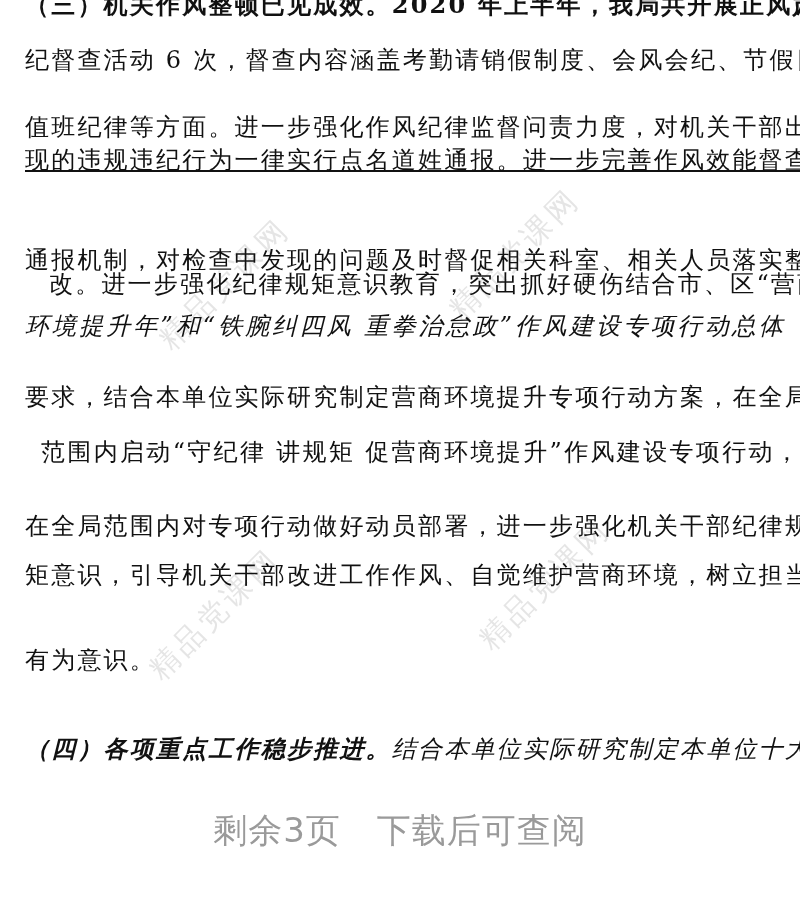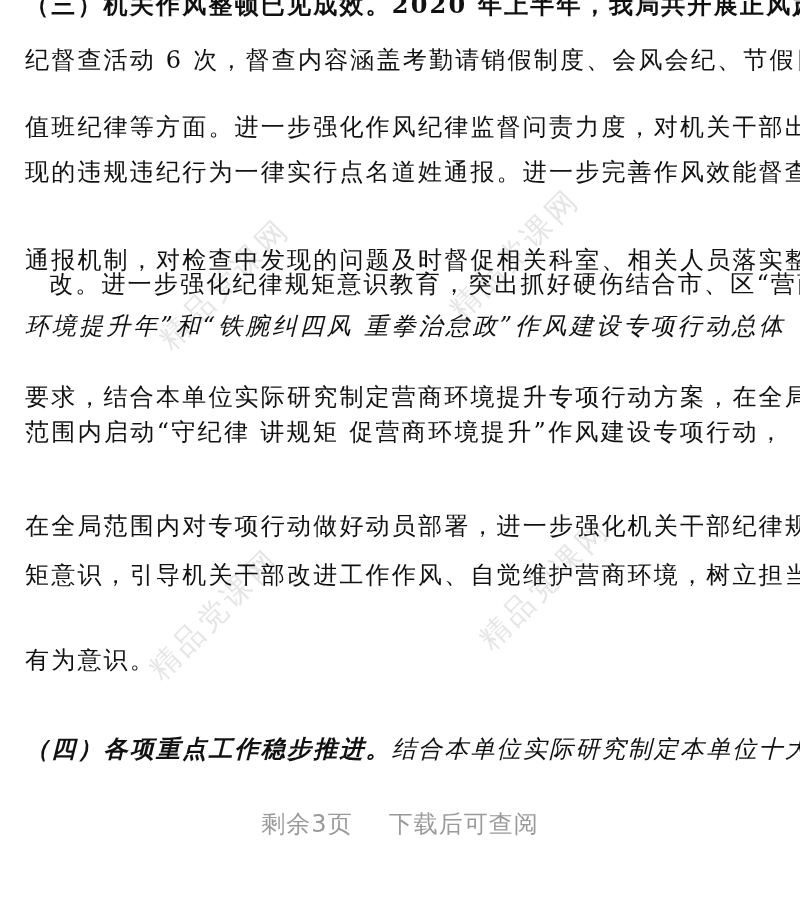"现的违规违纪行为一律实行点名道姓通报。进一步完善作风效能督查" div.line { text-decoration: none -> underline; top: 152px -> 140px }
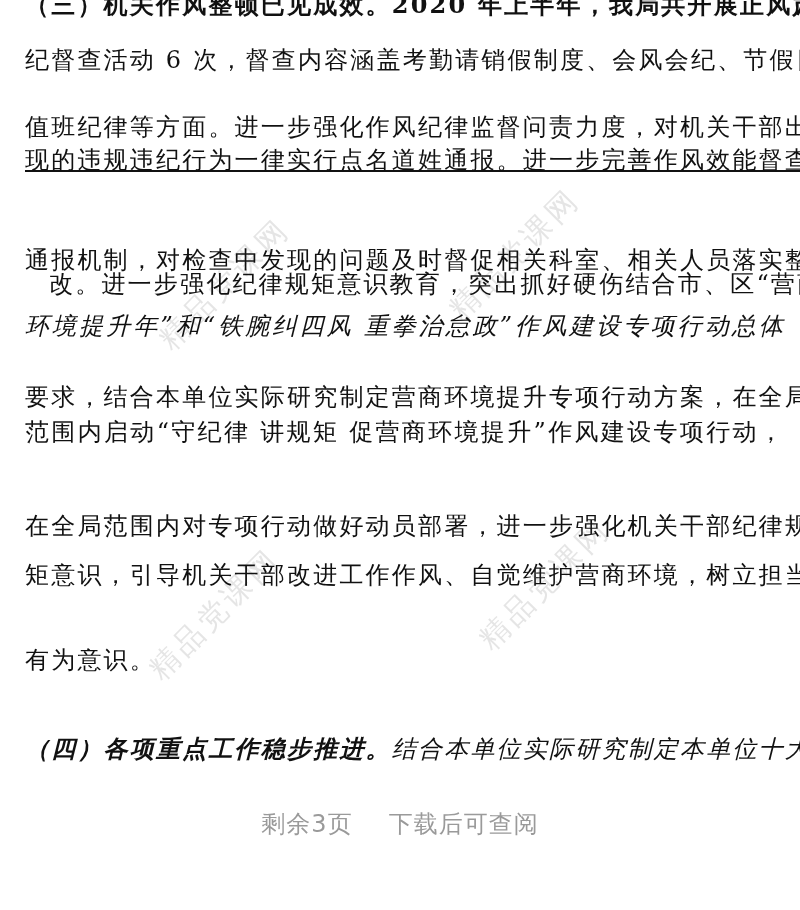"范围内启动“守纪律 讲规矩 促营商环境提升”作风建设专项行动，" div.line { margin-left: none -> 16px; top: 412px -> 432px }
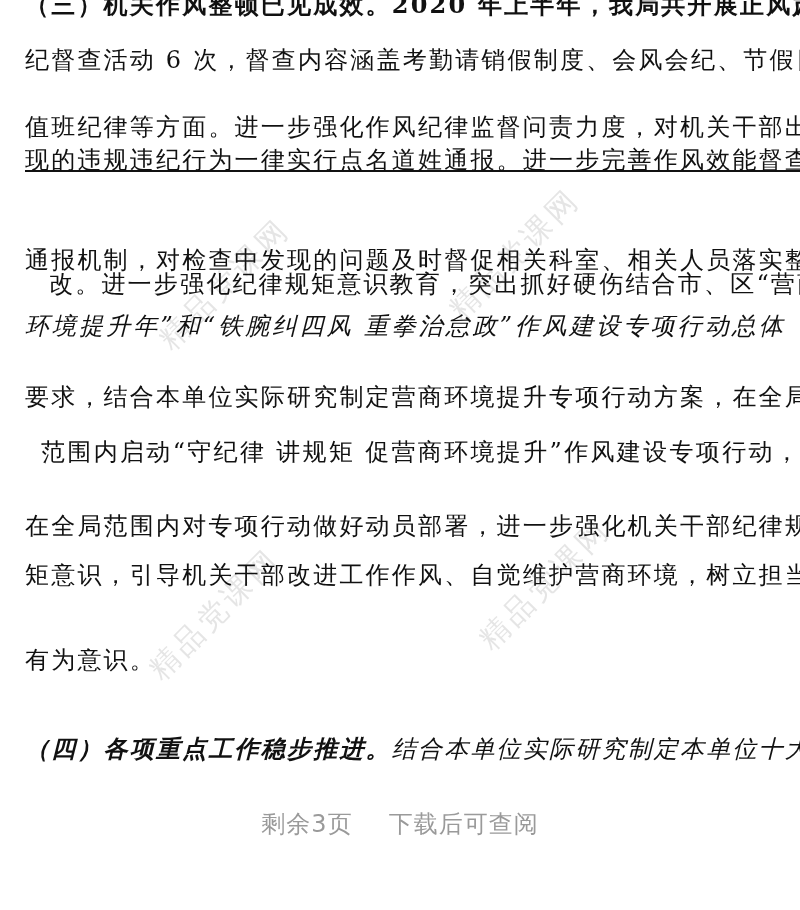"剩余3页 下载后可查阅" .footer { font-size: 24px -> 34px }
